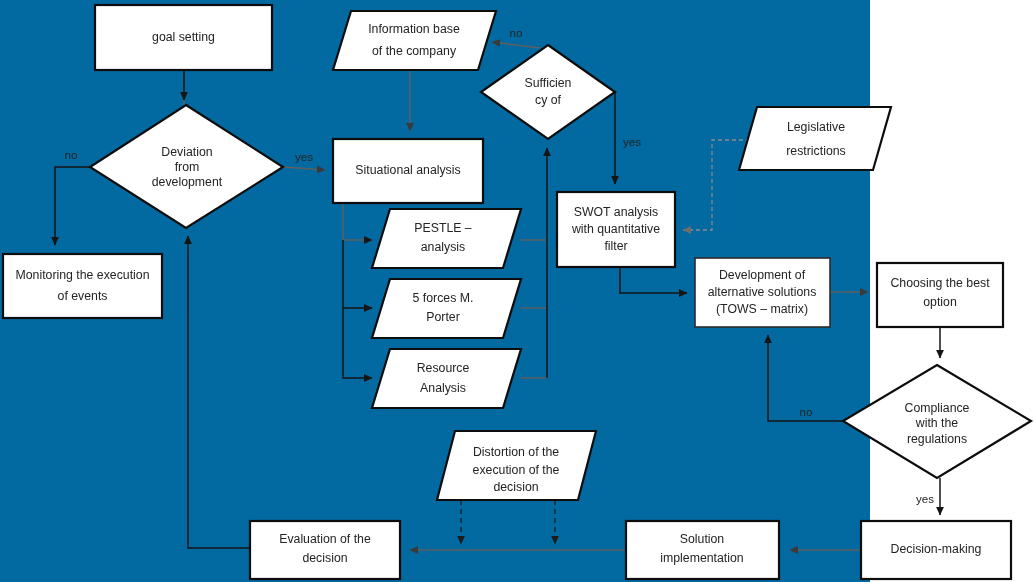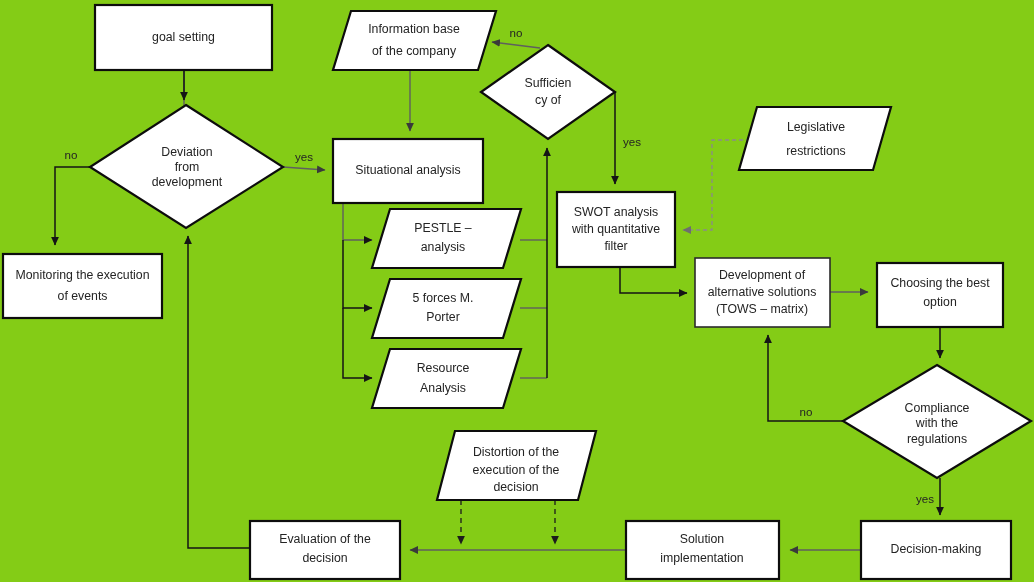"goal setting" #canvas { background: #84cc16 -> #0369a1; width: 1034px -> 870px }
